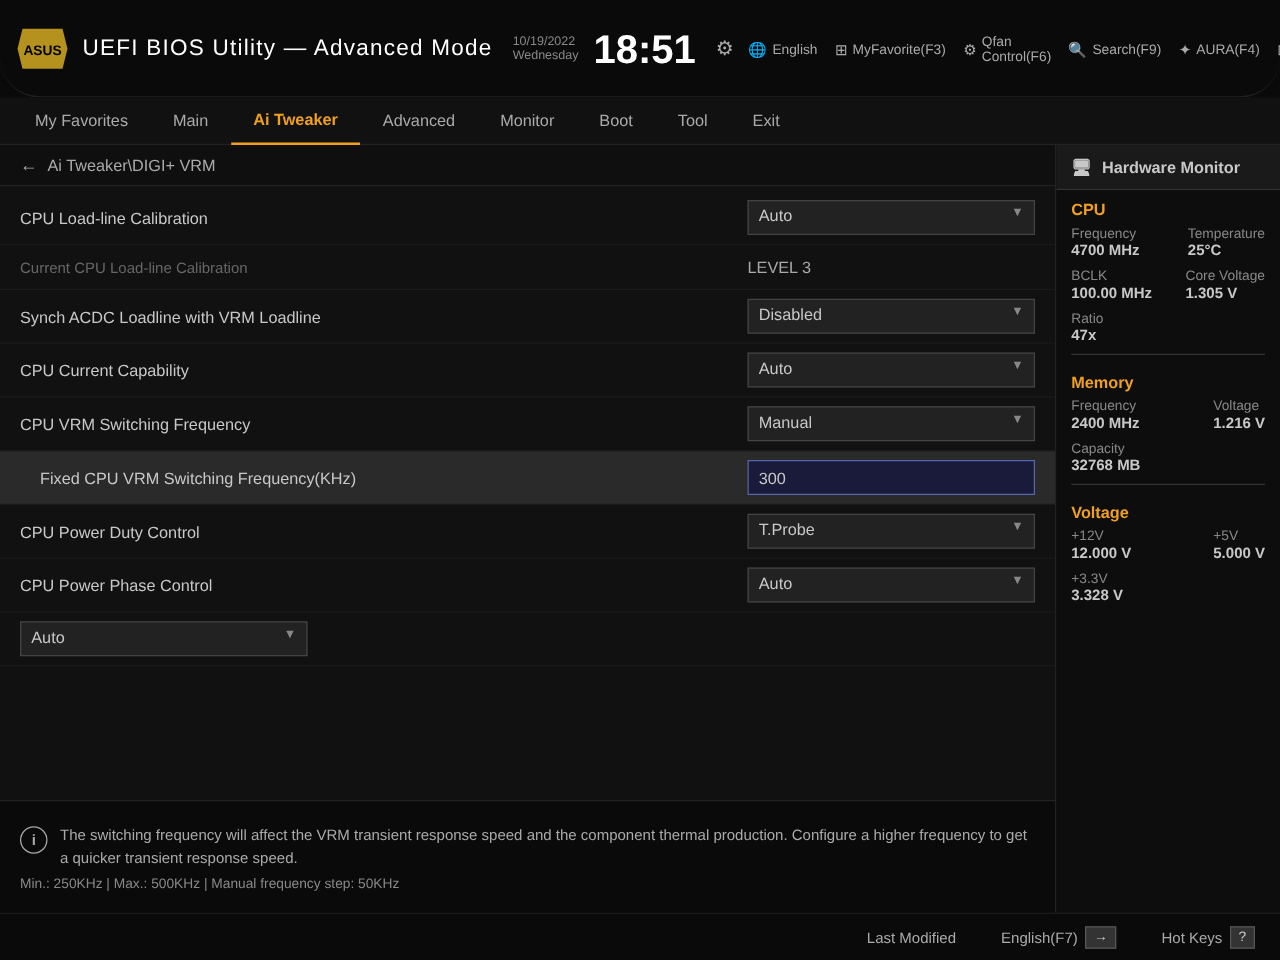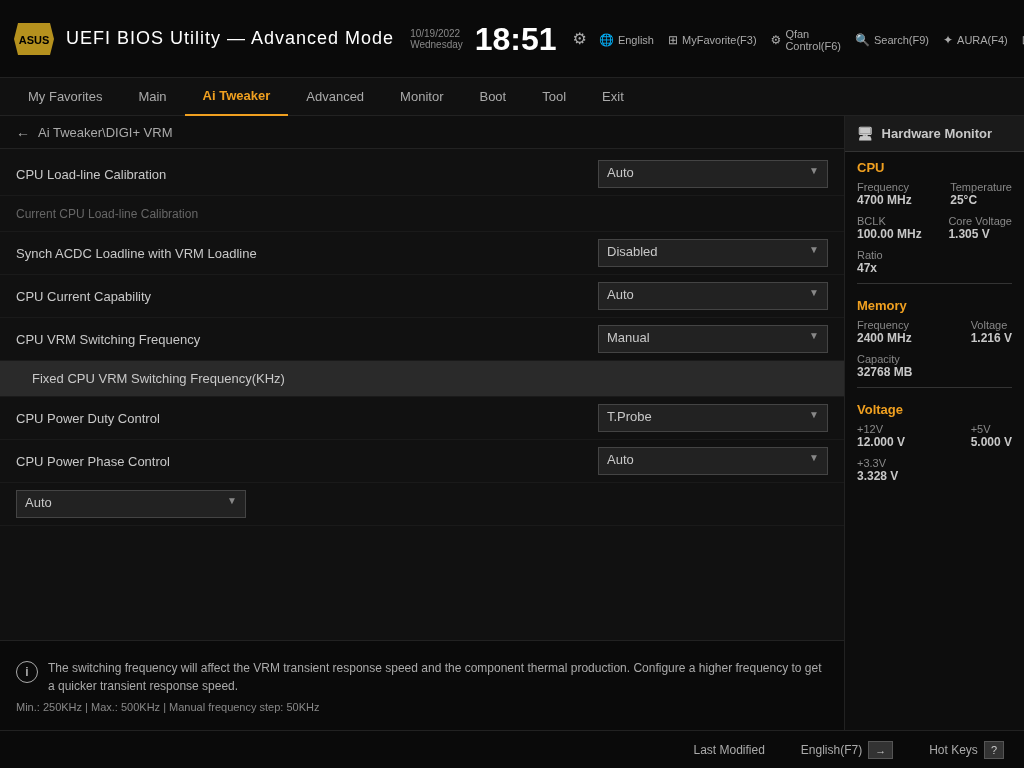"ASUS" .header { border-radius: none -> 32px }
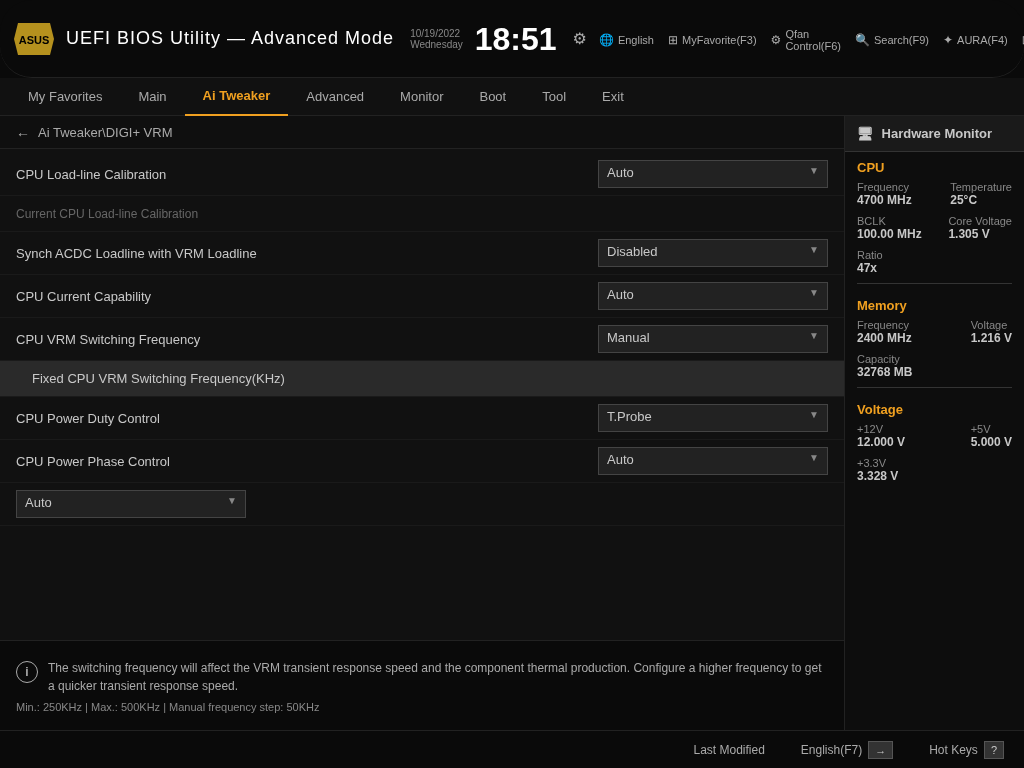"LEVEL 3" span.setting-value-static { html: none -> <span>LEVEL 3</span> }
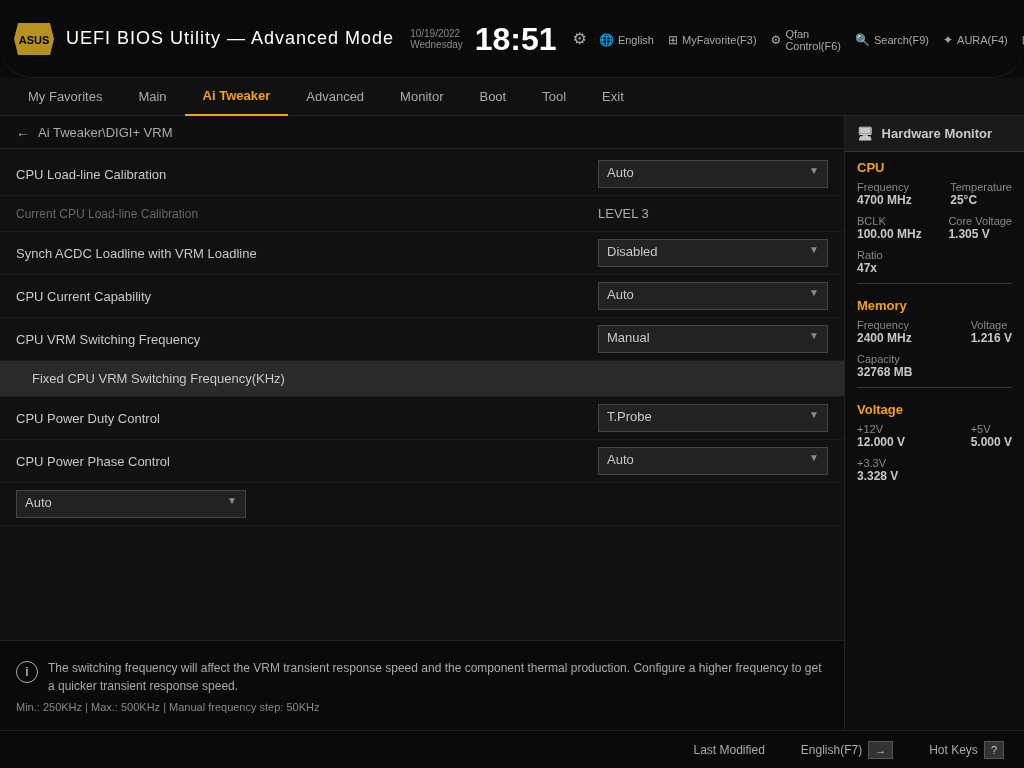"300" input.setting-input { html: none -> <input> }
